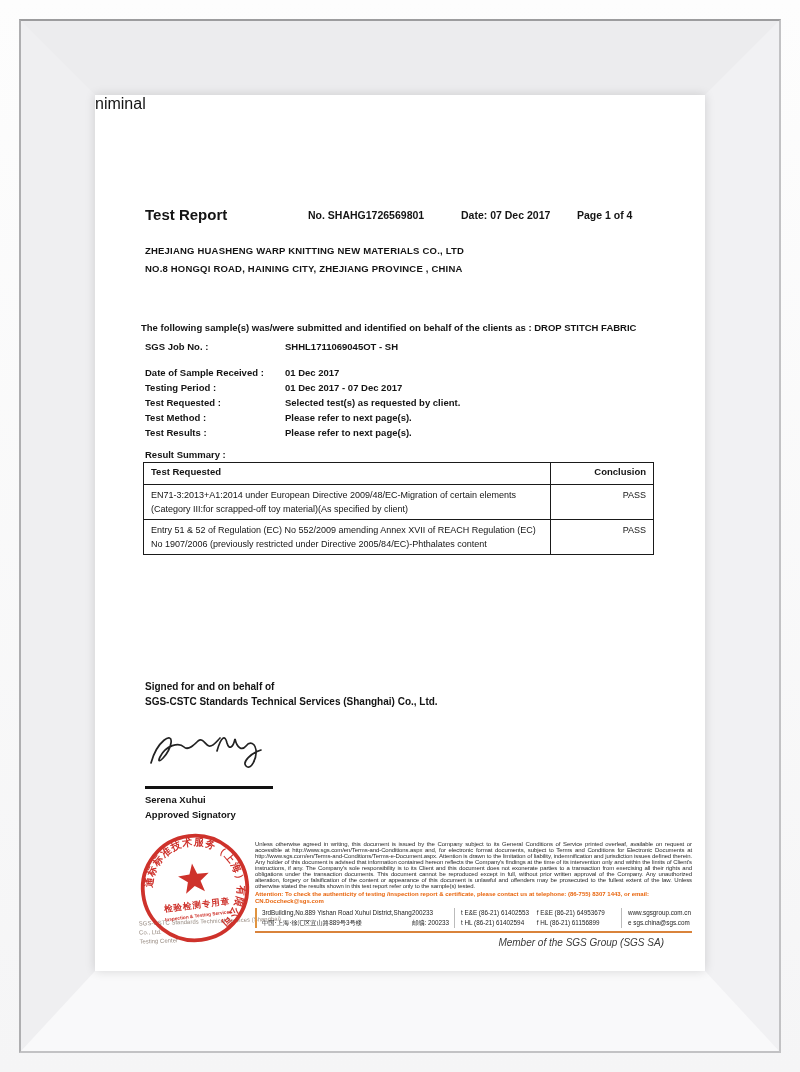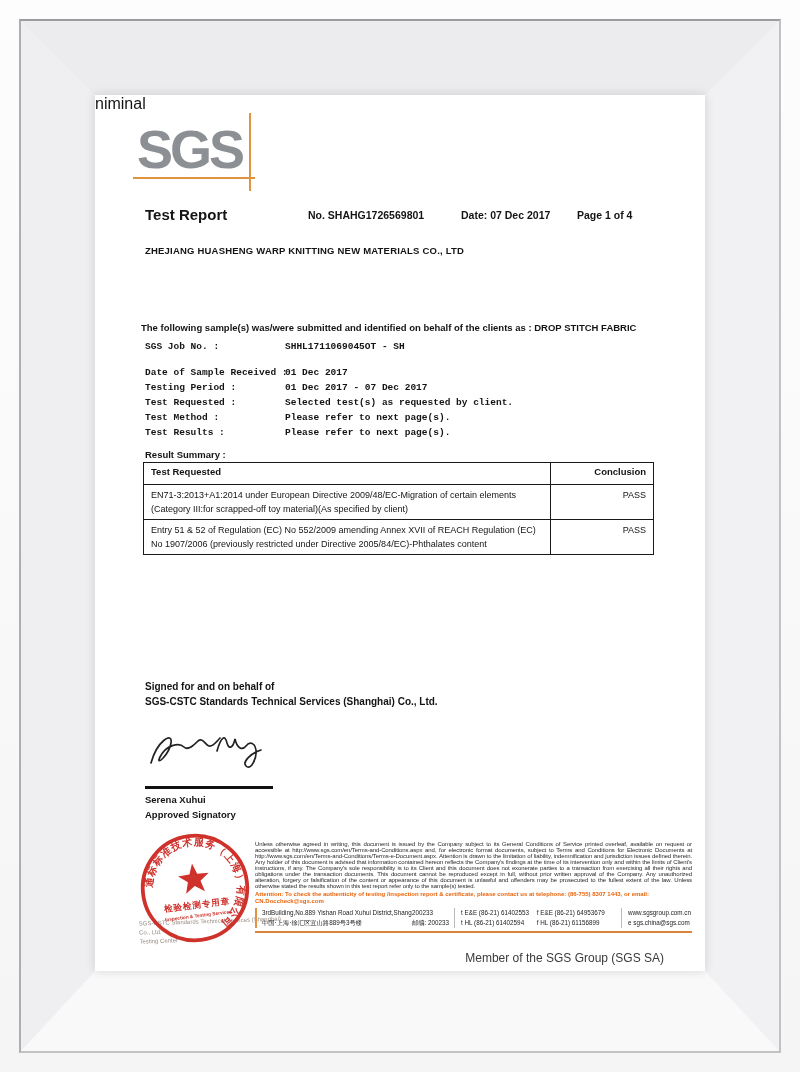"SGS" div.sgs-logo { html: <div> <div>SGS</div> <div></div> <div></div> </div> -> none }
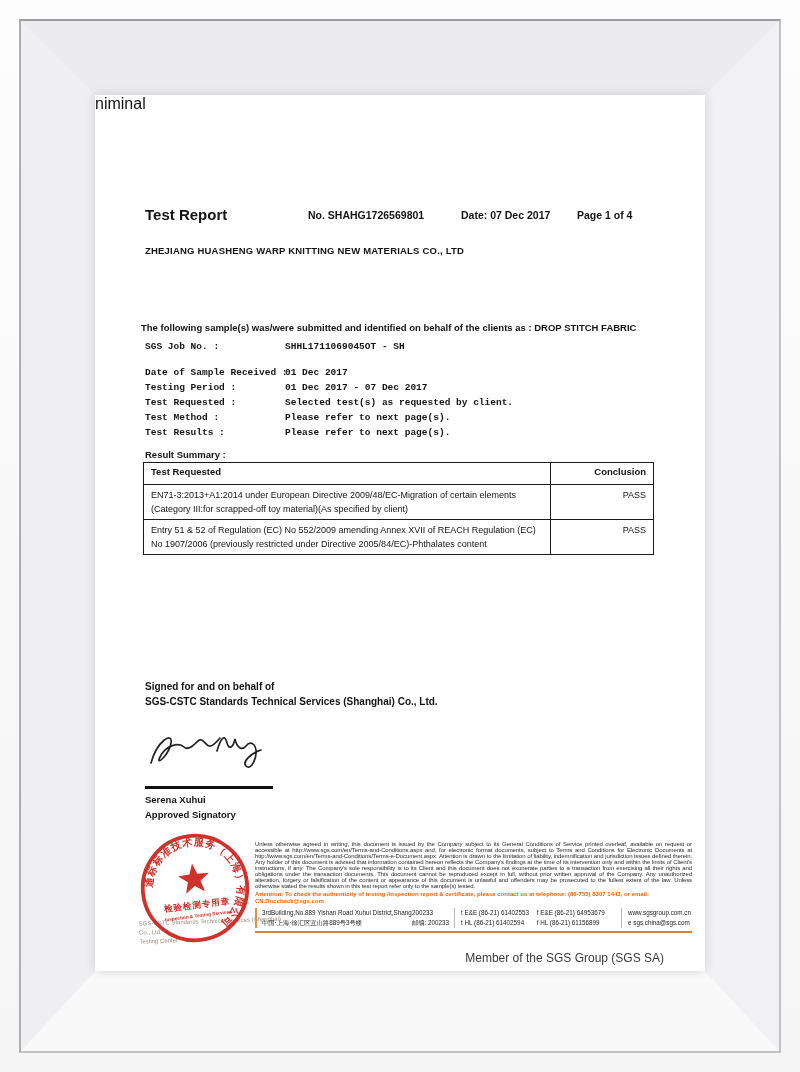"NO.8 HONGQI ROAD, HAINING CITY," div { html: none -> <div>NO.8 HONGQI ROAD, HAINING CITY, ZHEJIANG PROVINCE , CHINA</div> }
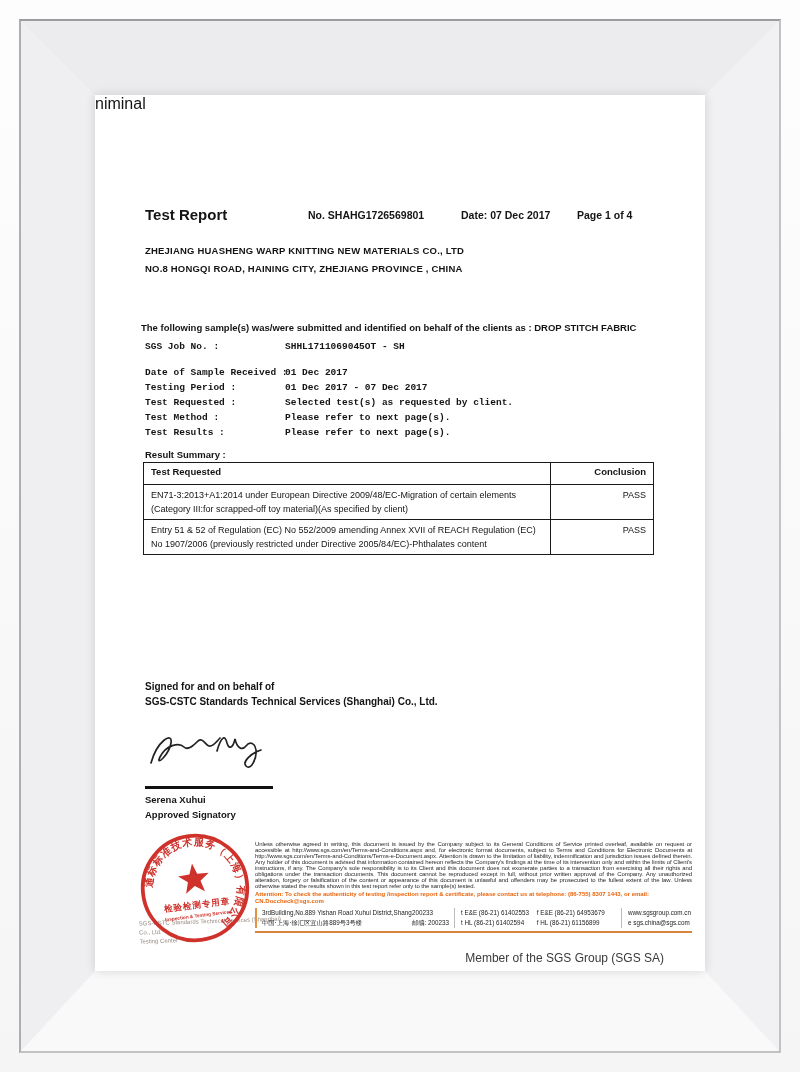"SGS Job No. :" .info-row { font-family: Liberation Mono, monospace -> none }
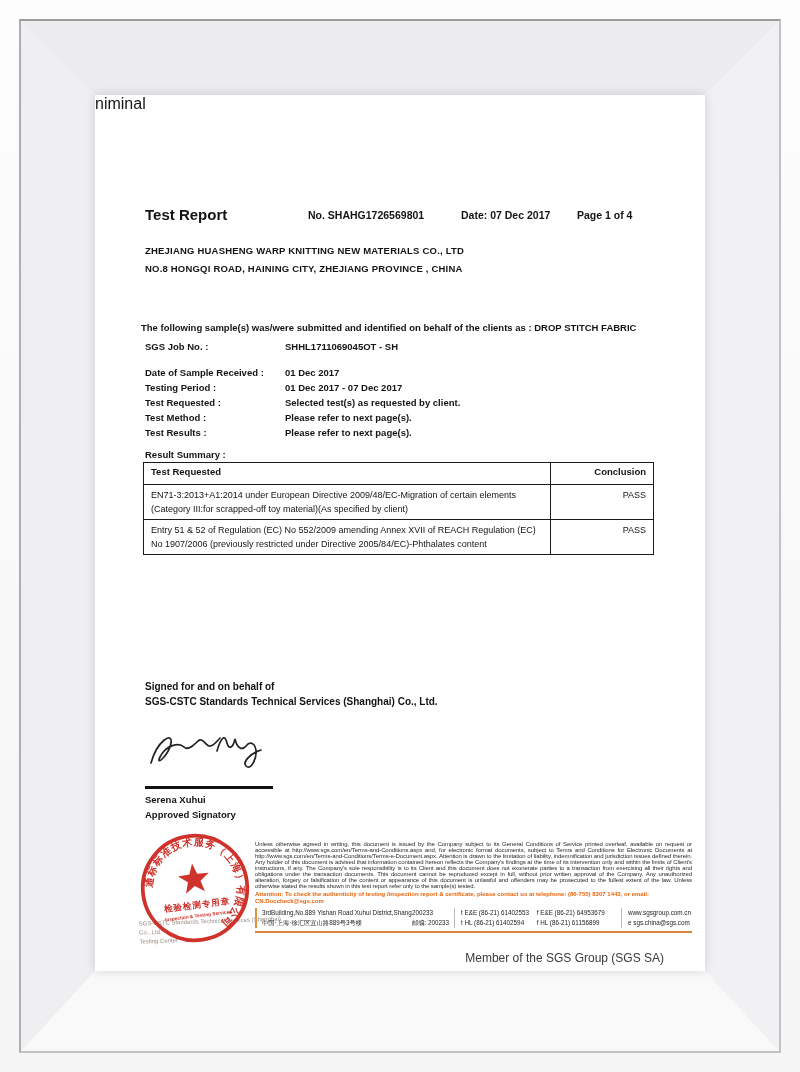"Member of the SGS Group" .member-line { font-size: 12px -> 10px; font-style: none -> italic; margin-top: 18px -> 4px }
